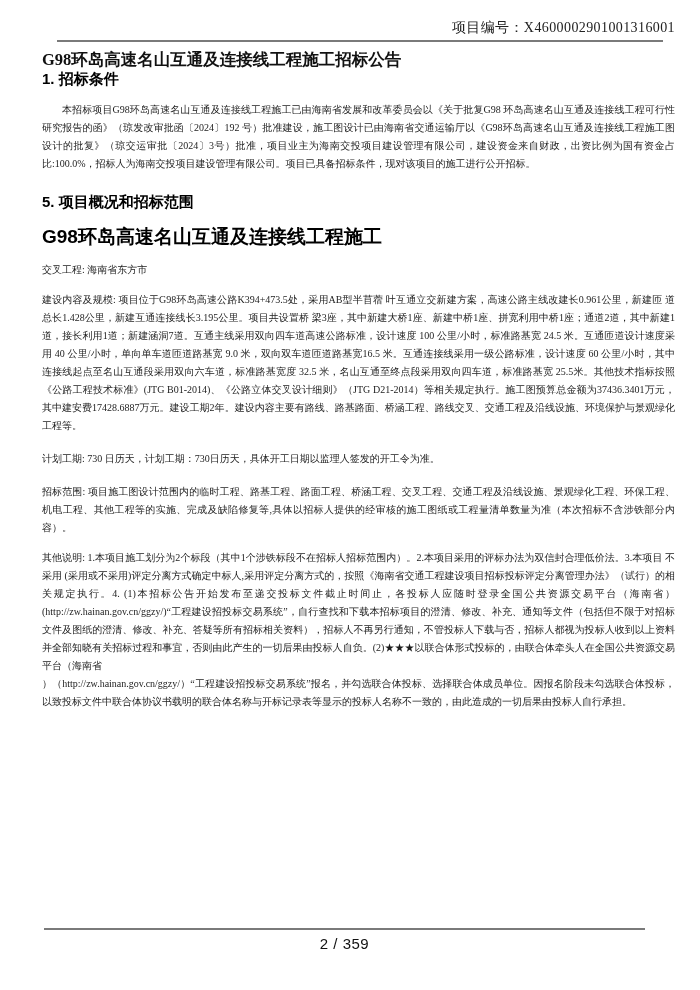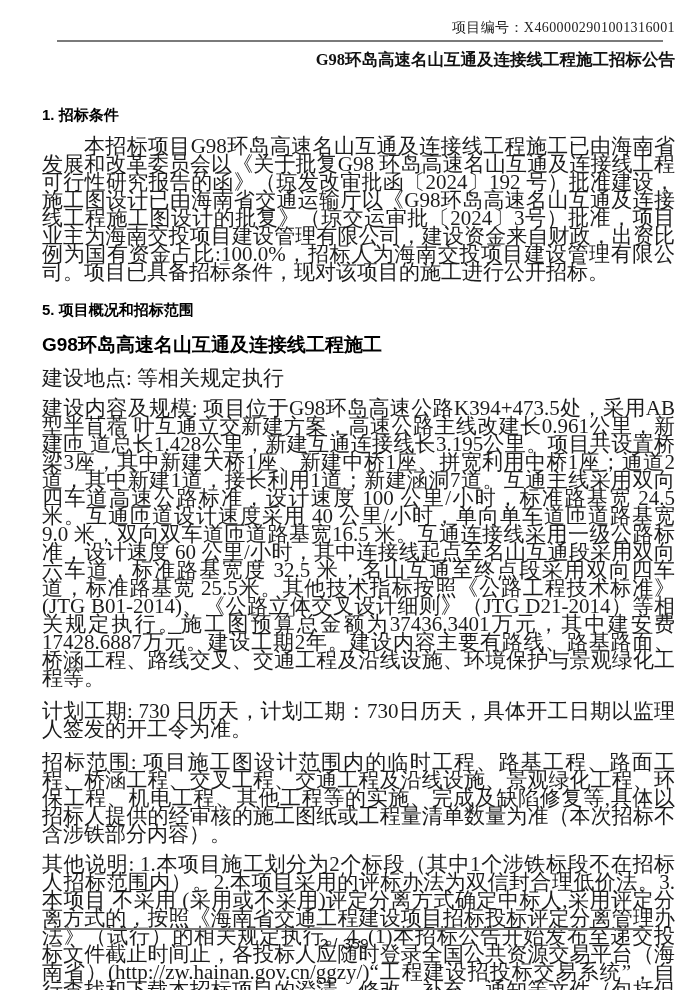"G98环岛高速名山互通及连接线工程施工招标公告" .doc-title { text-align: right -> left }
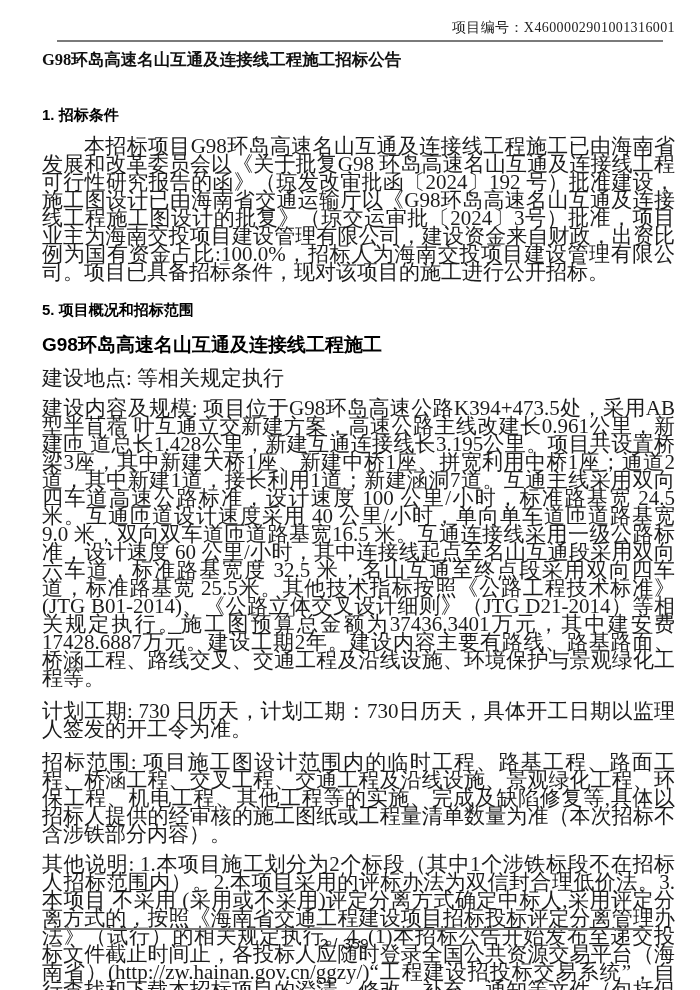"1. 招标条件" .sec-heading.s1 { margin-top: 36px -> none }
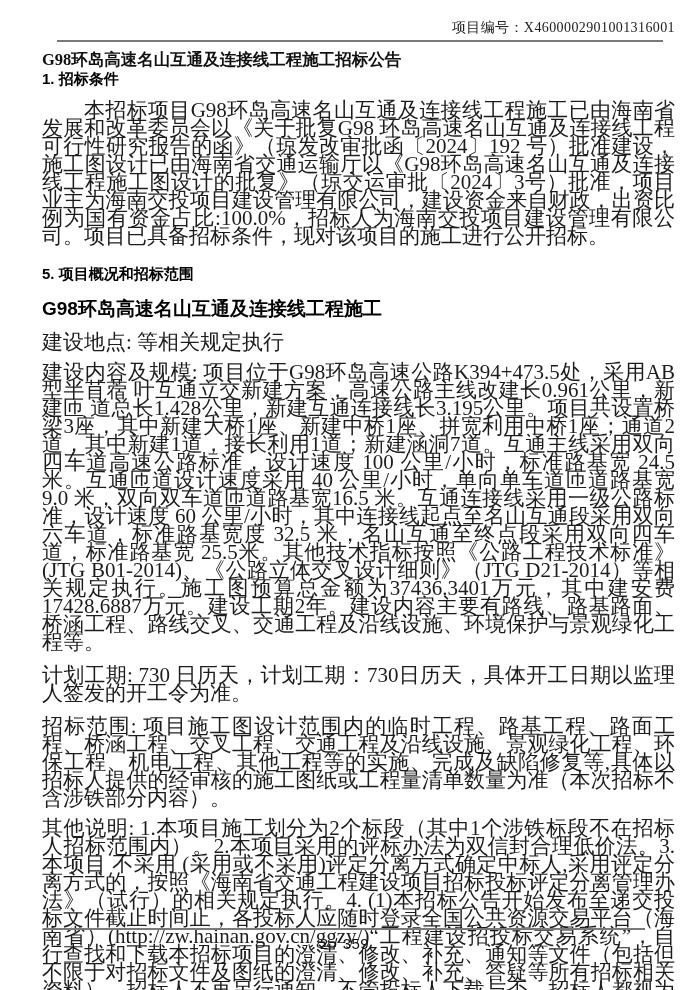"本招标项目G98环岛高速名山互通及连接线工程施工已由海南省发展和改革委员会以《关" .para { font-size: 21px -> 10px }
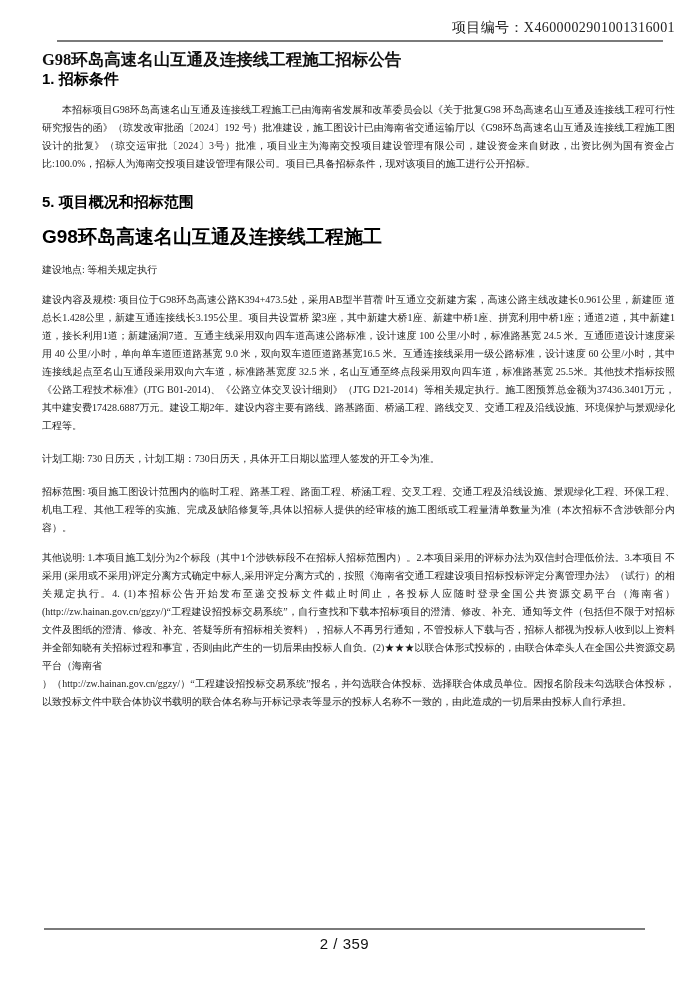"建设地点: 等相关规定执行" p.para { text: 建设地点: 等相关规定执行 -> 交叉工程: 海南省东方市 }
